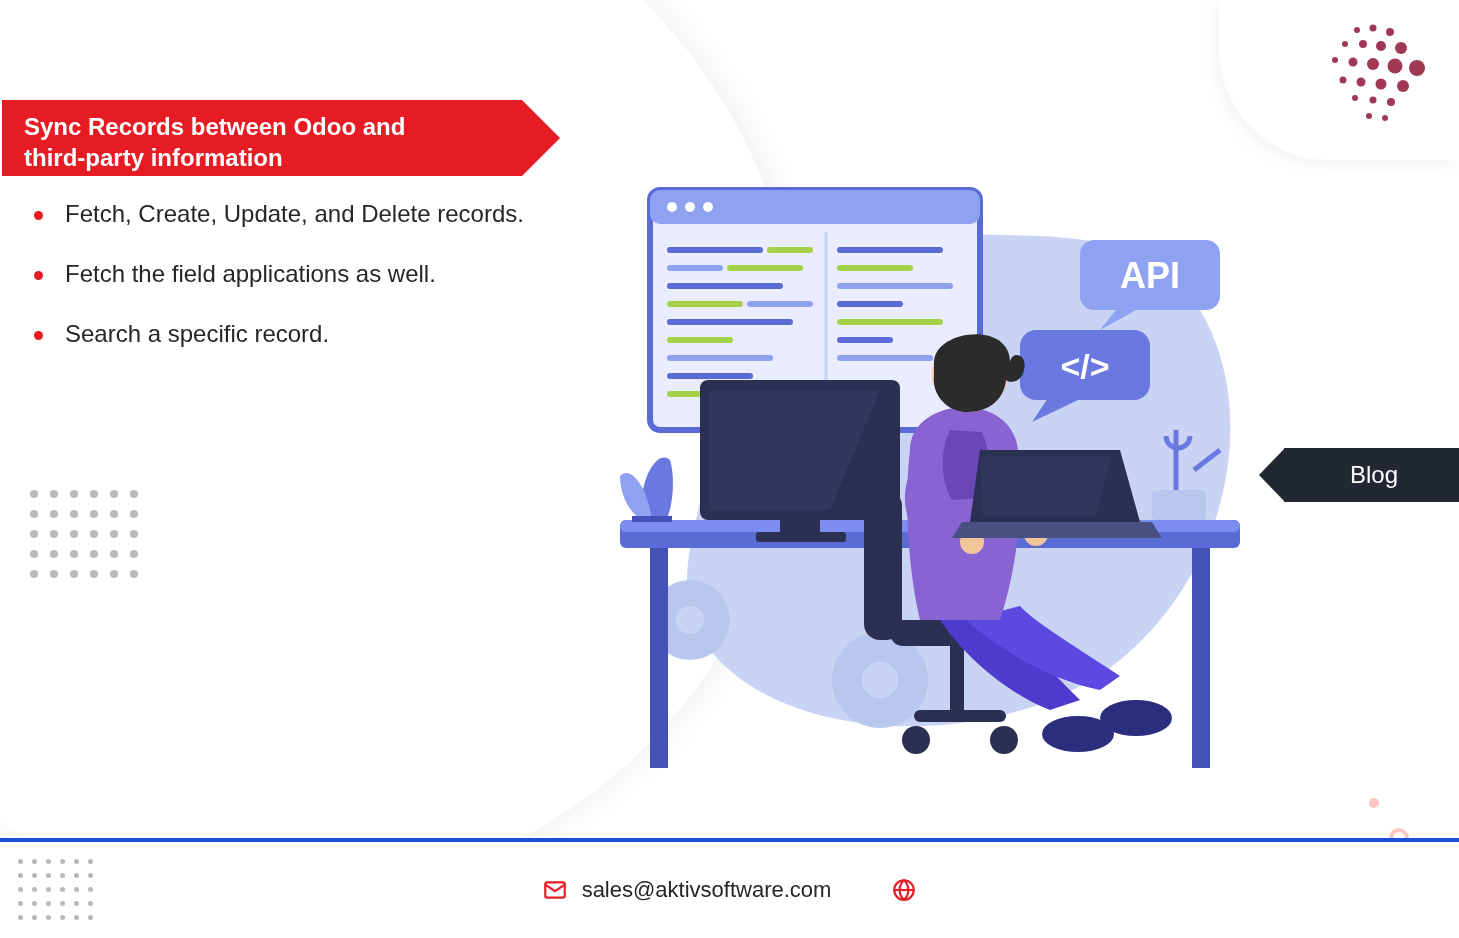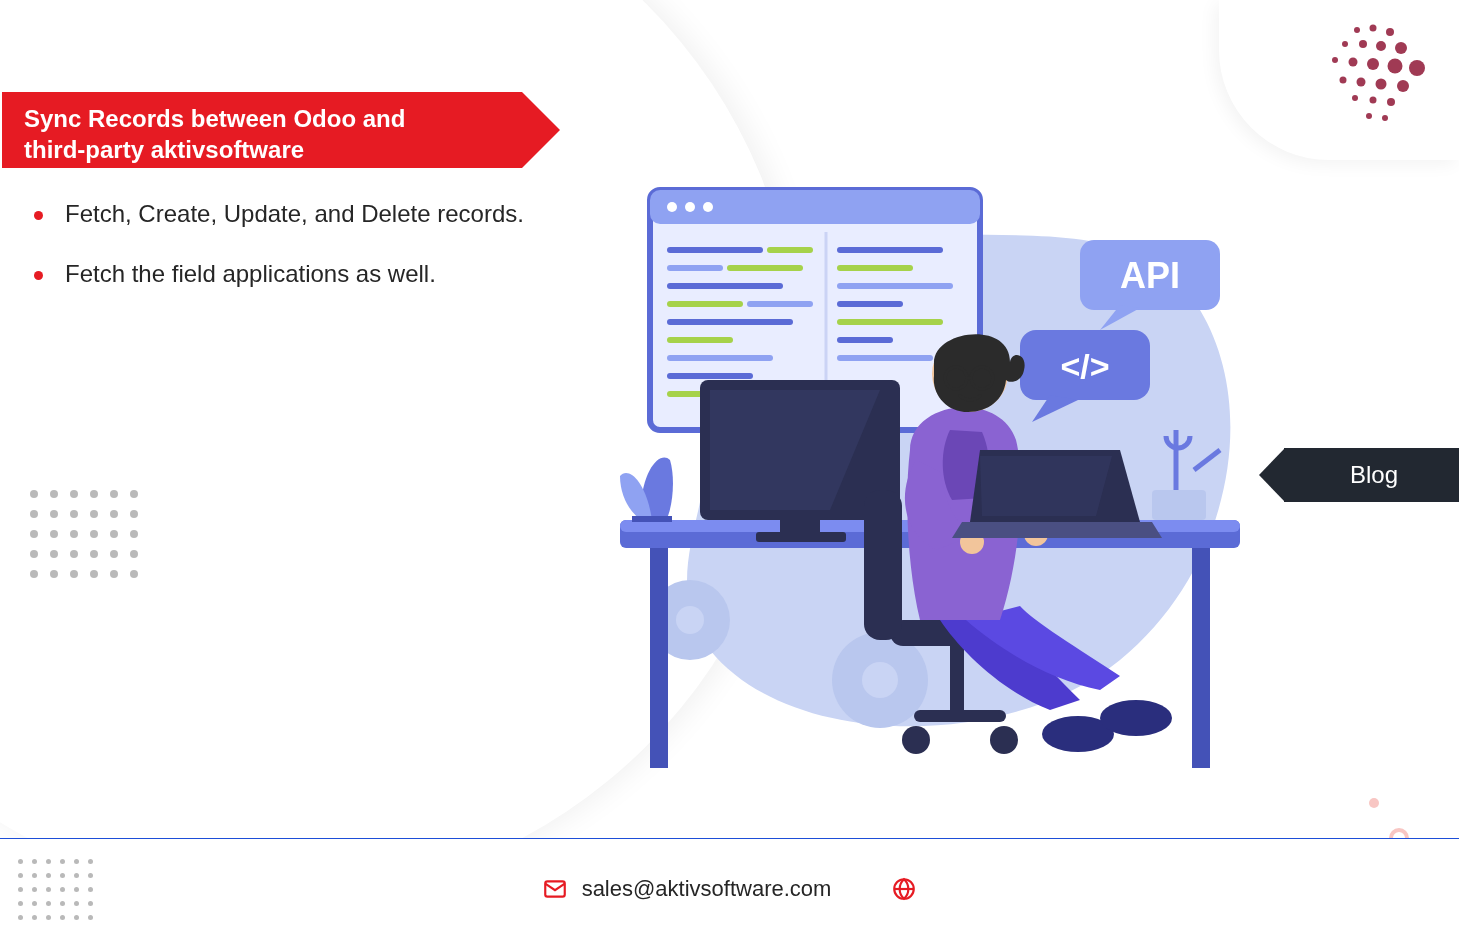"Sync Records between Odoo and" .banner { top: 92px -> 100px }
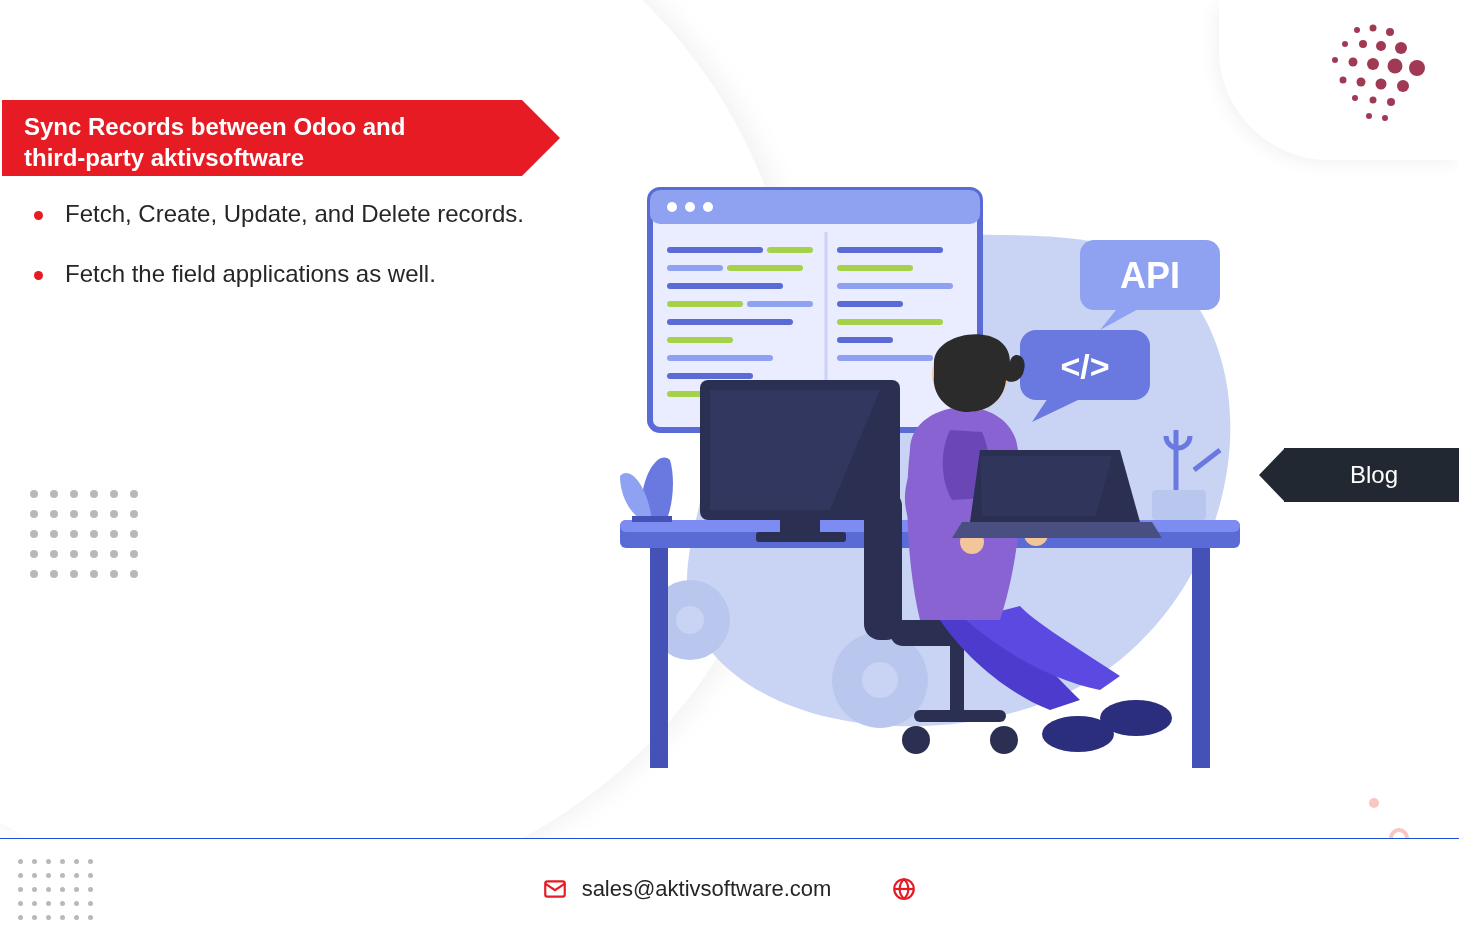"third-party aktivsoftware" span { text: aktivsoftware -> information }
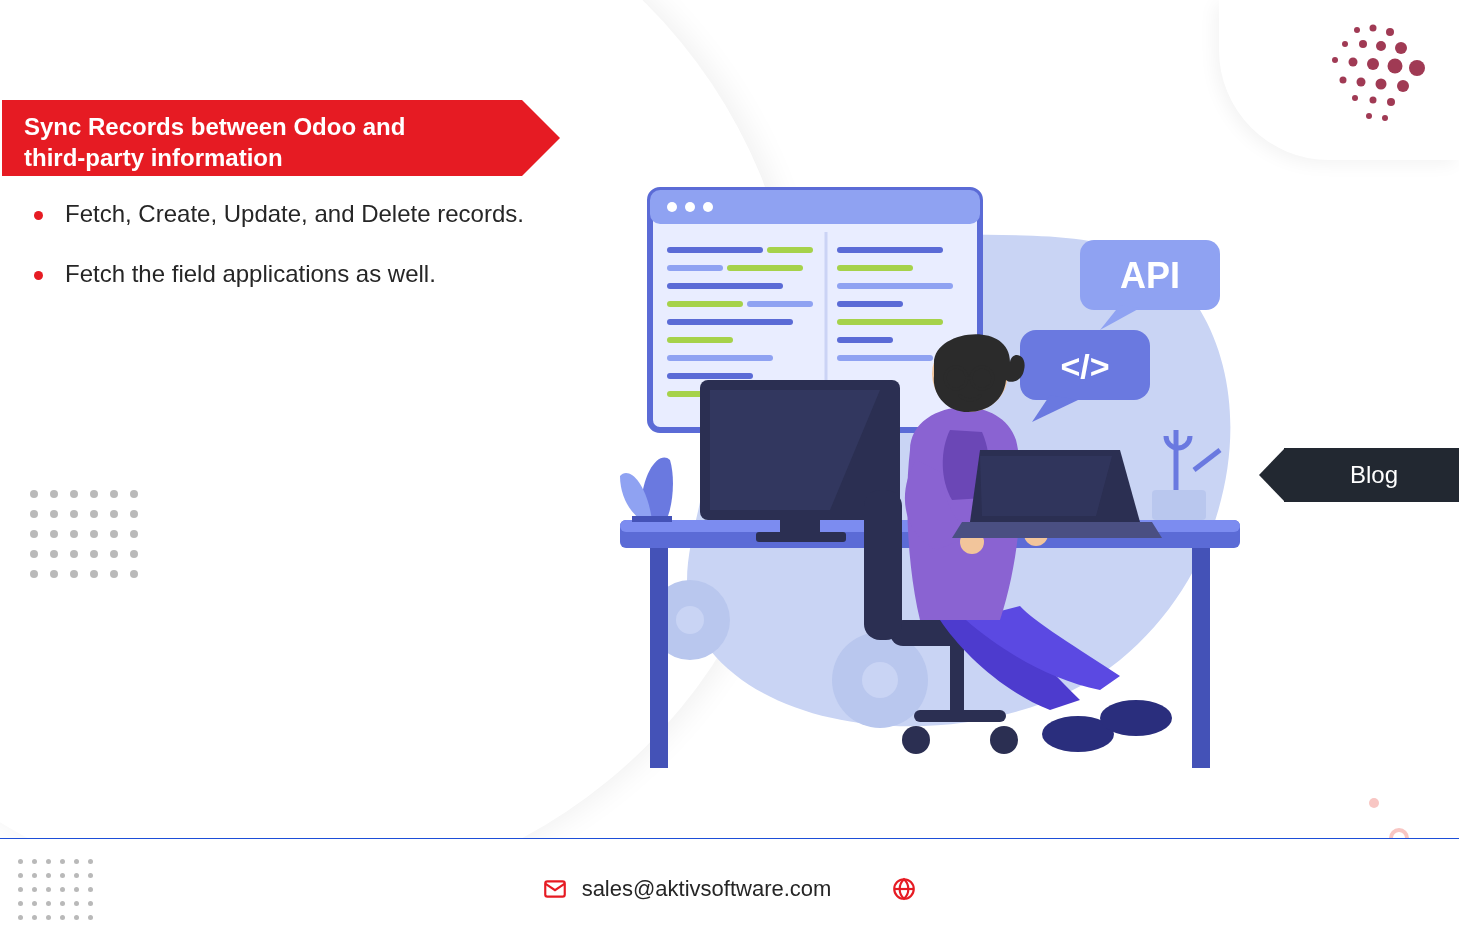"Search a specific record." li { html: none -> <li> <span></span> <span>Search a specific record.</span> </li> }
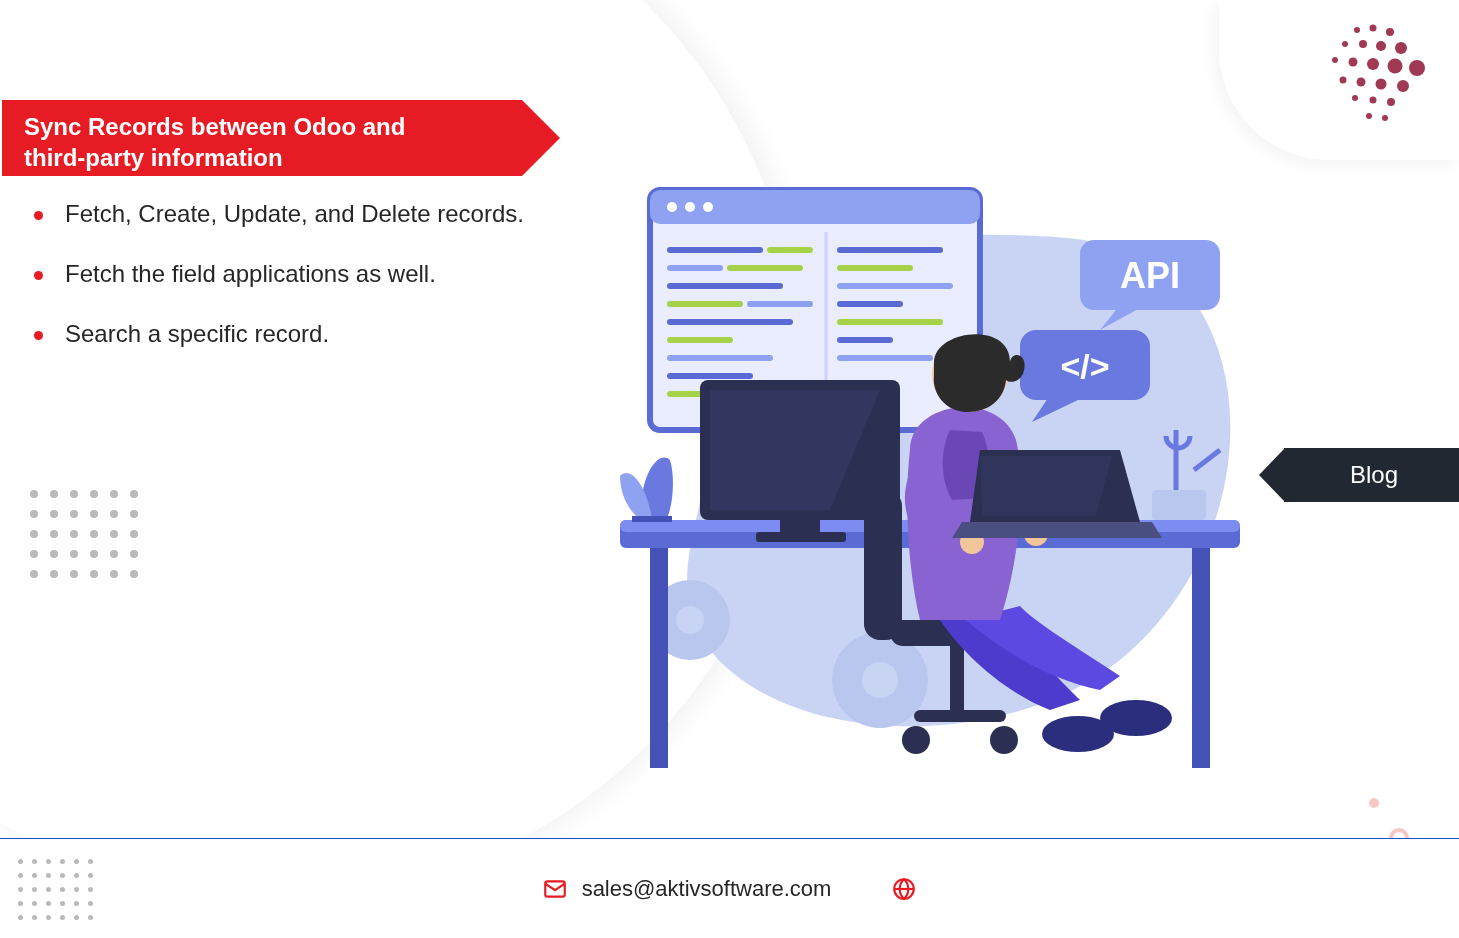"sales@aktivsoftware.com" .footer { border-top: 1px solid #1d4ed8 -> 4px solid #1d4ed8 }
